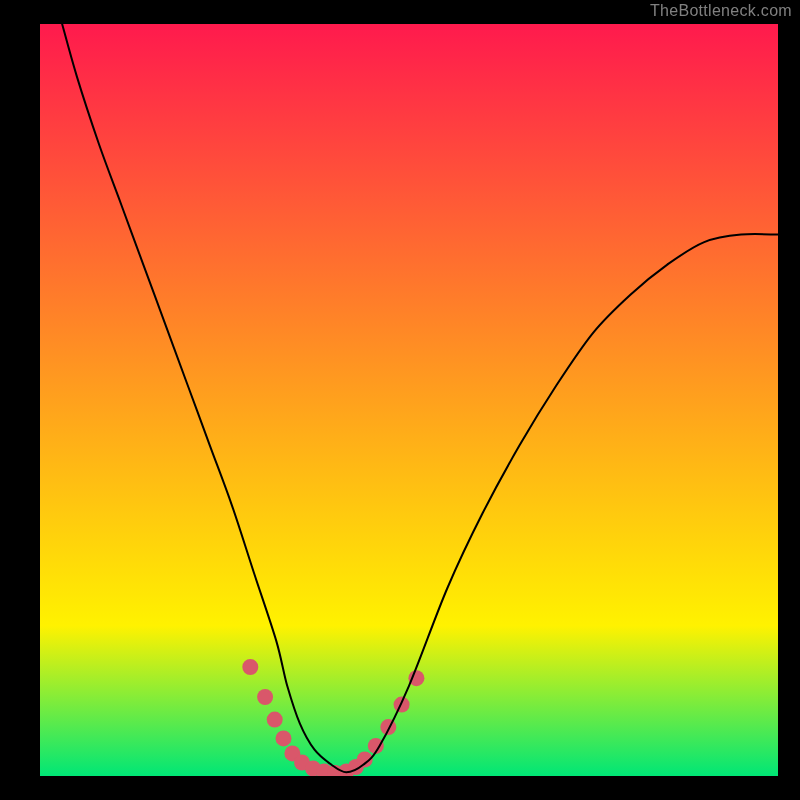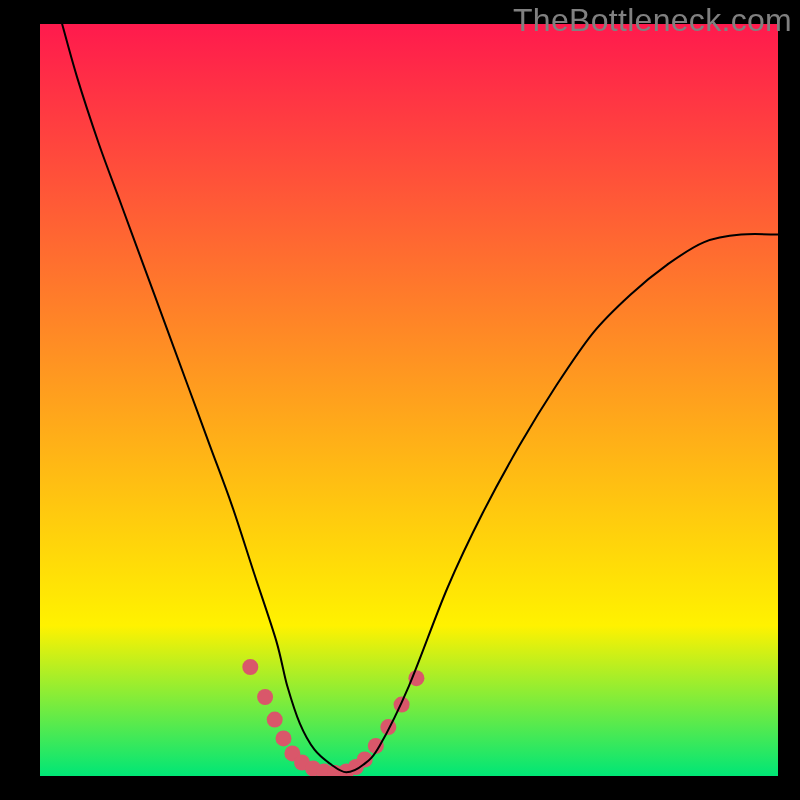"TheBottleneck.com" .watermark { font-size: 32px -> 16px }
